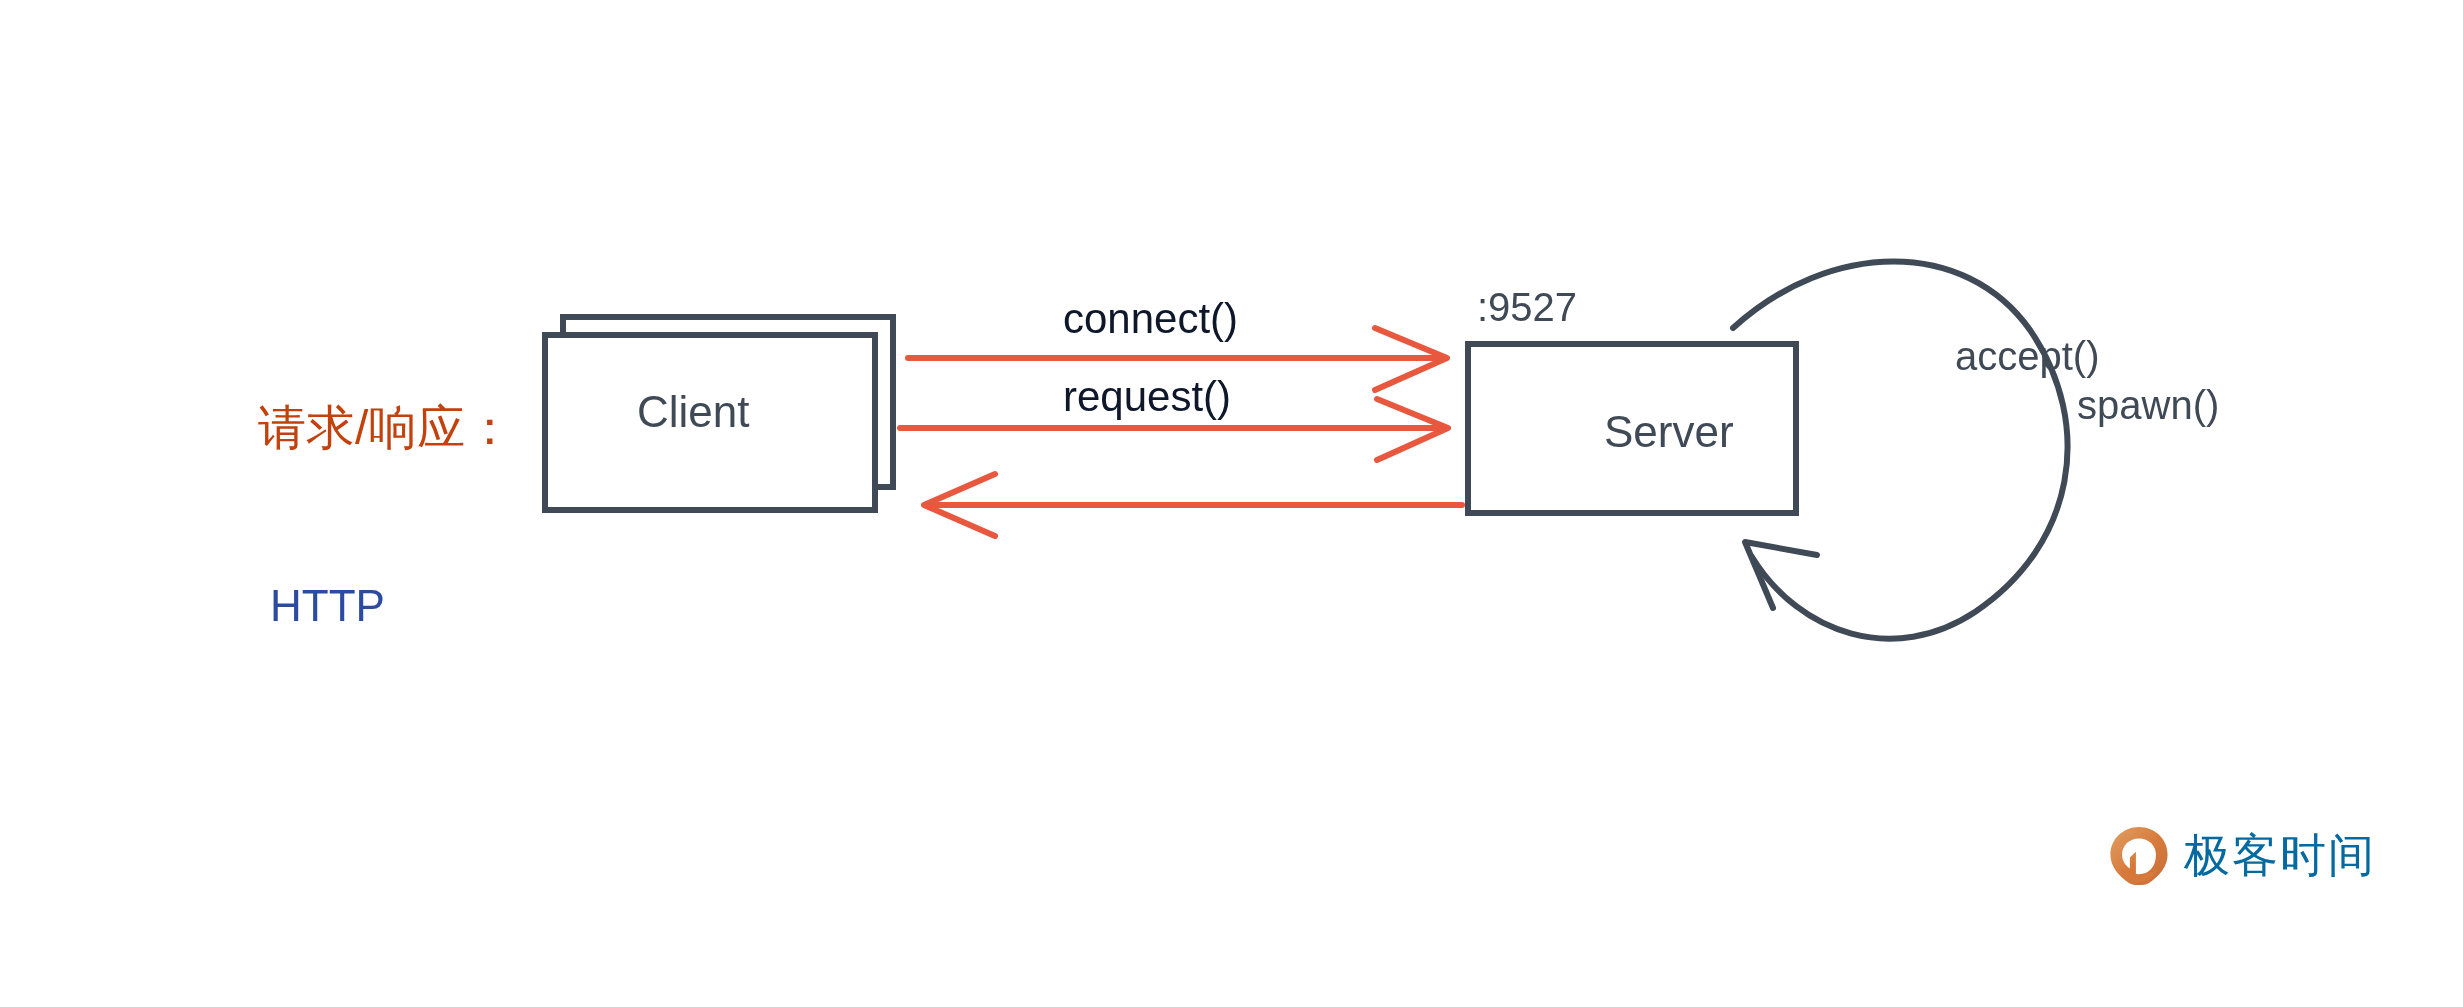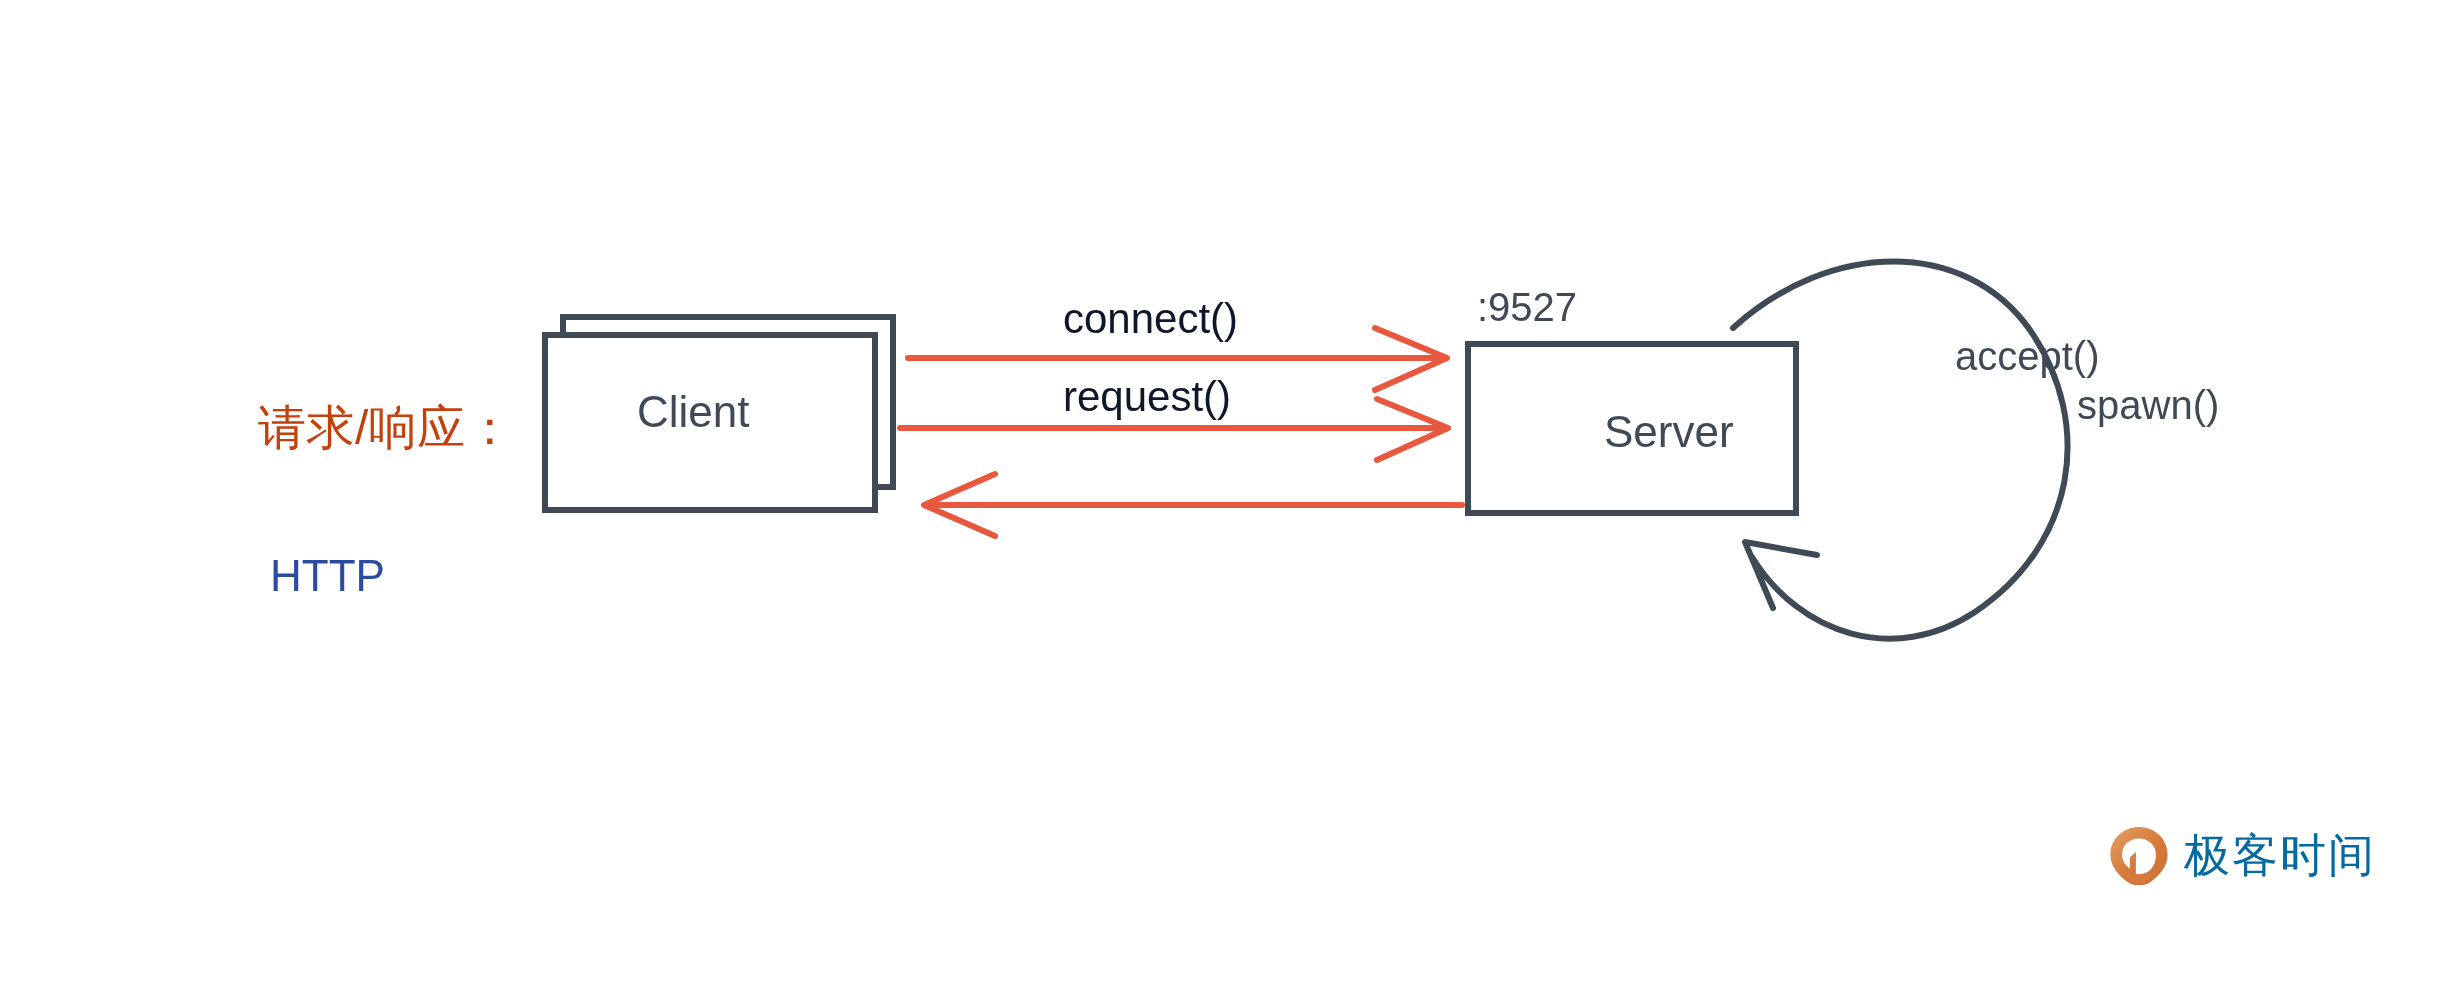"HTTP" div.txt { top: 548px -> 578px }
